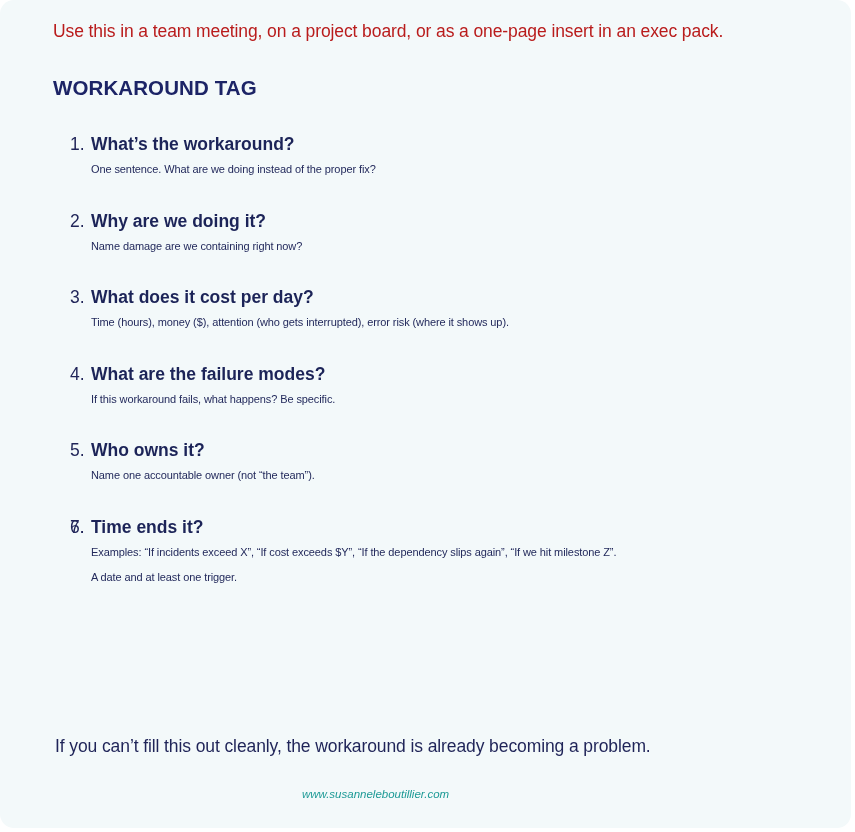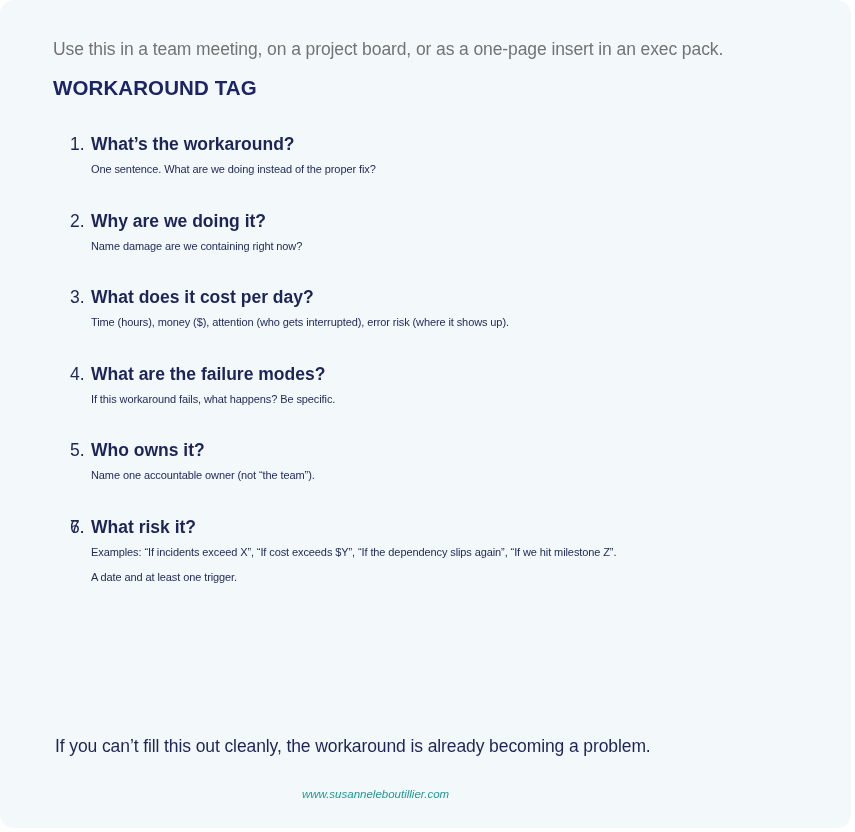"Use this in a team" .intro { color: #737373 -> #b91c1c; top: 37px -> 19px }
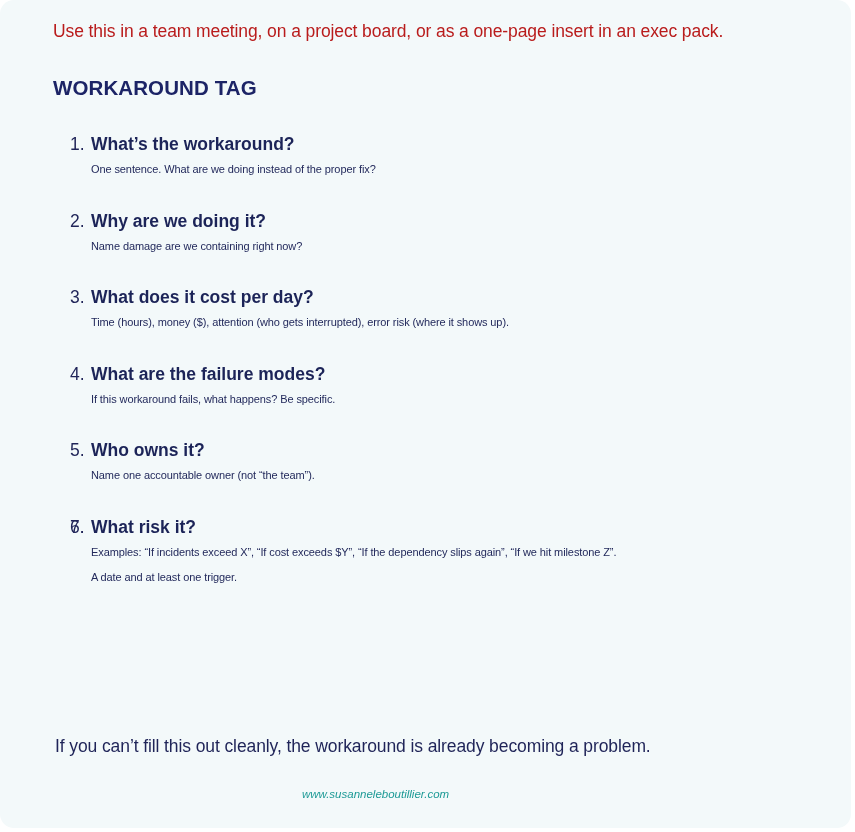"What risk it?" div.q { text: What risk -> Time ends }
